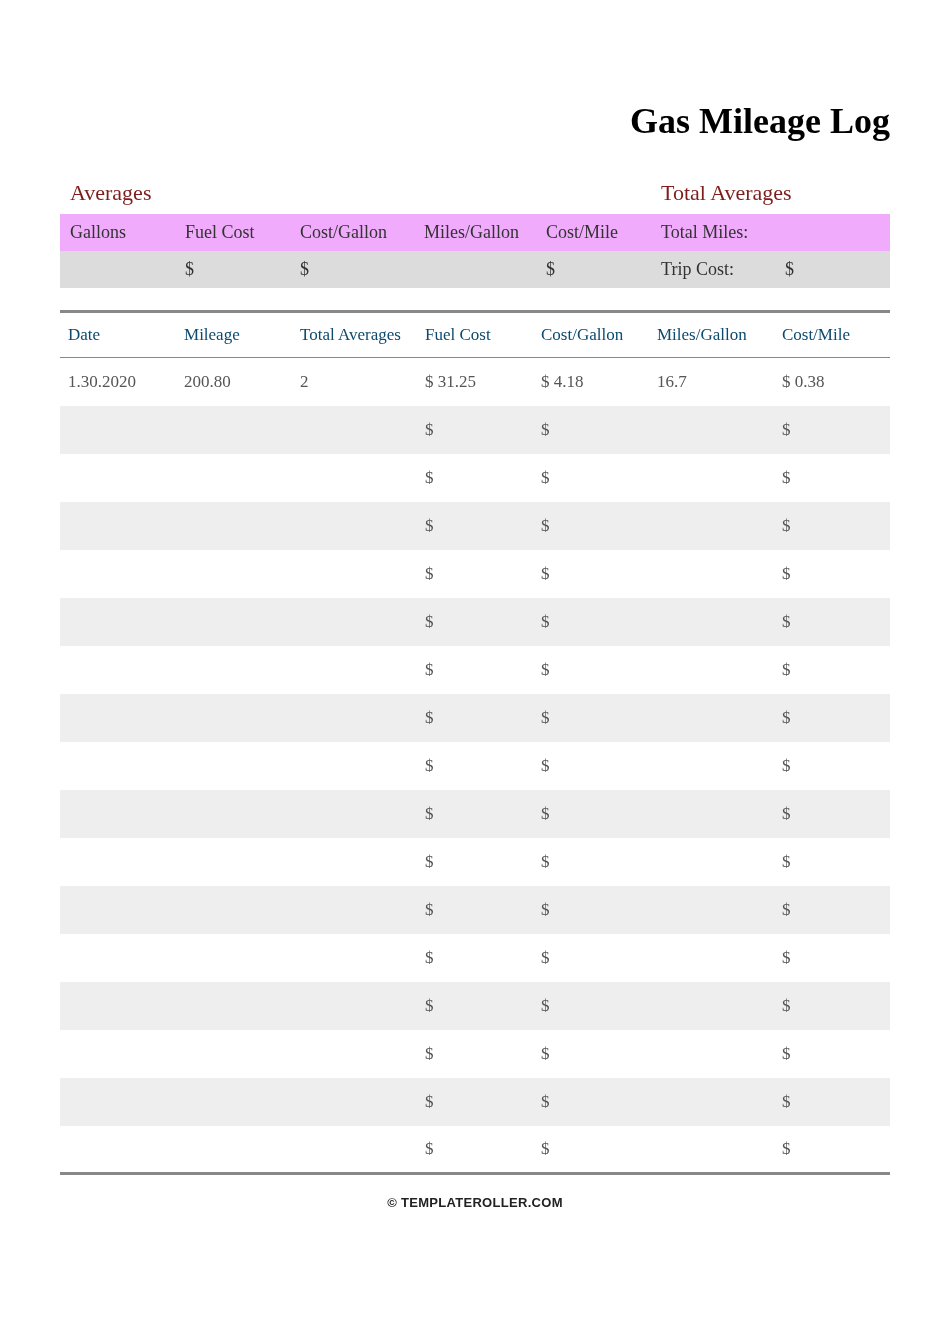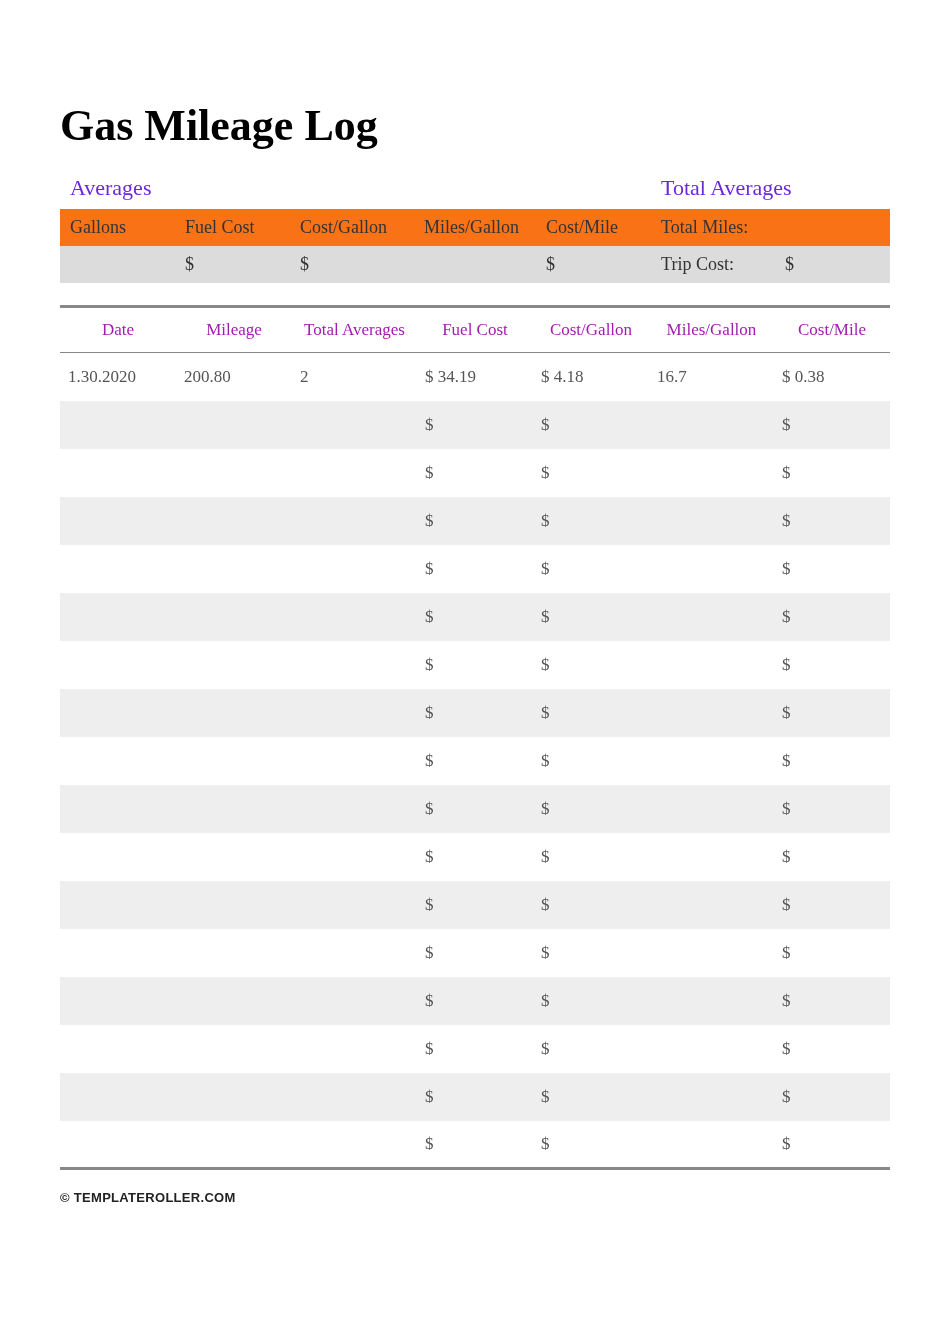"Gas Mileage Log" h1.page-title { font-size: 44px -> 36px; margin-bottom: 16px -> 30px; text-align: left -> right }
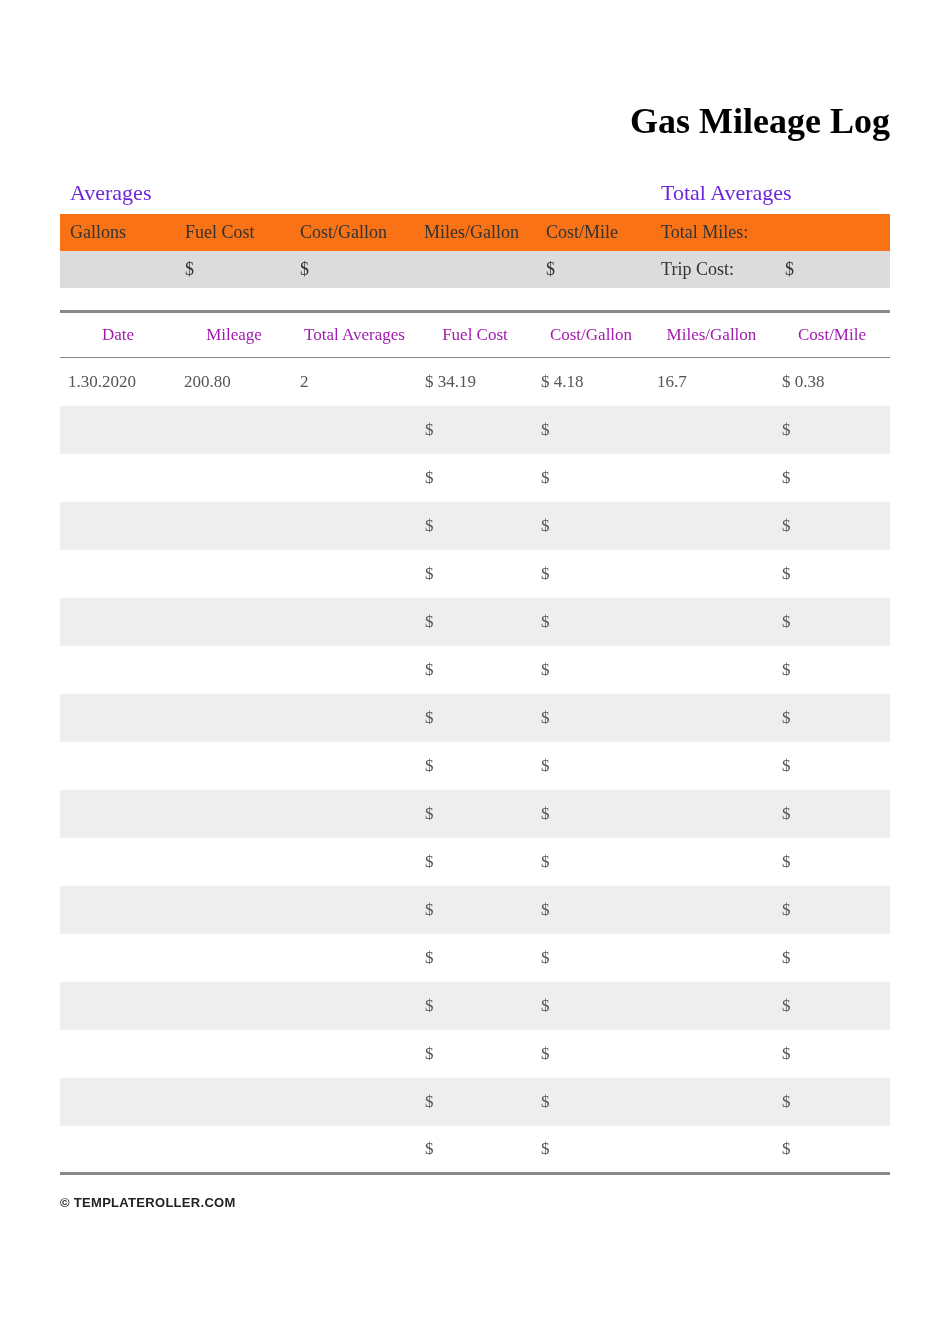"Averages" .averages-table .section-head td { color: #6d28d9 -> #7f1d1d }
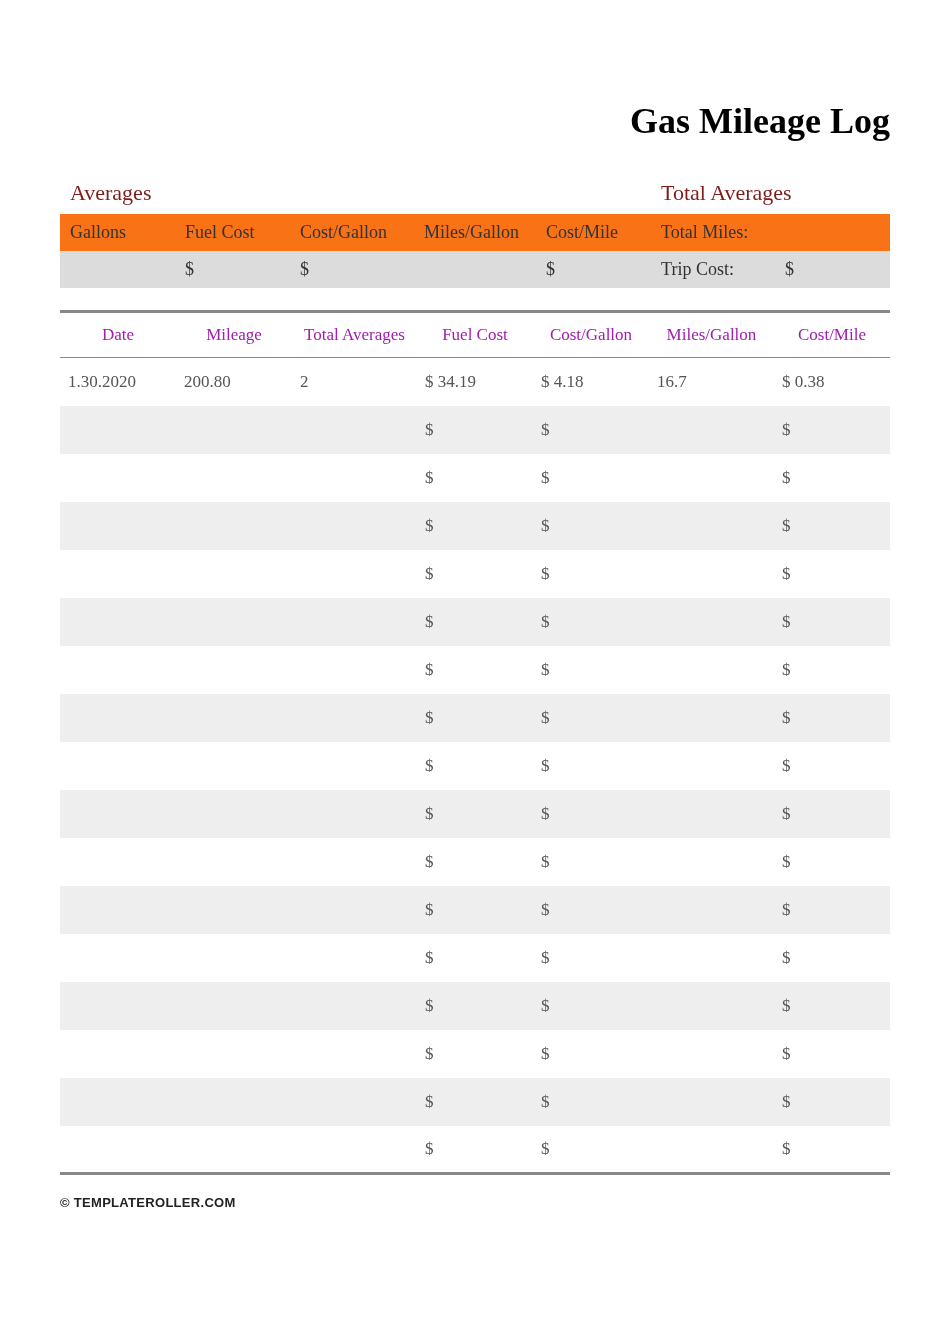"Gallons" .averages-table .labels td { background: #f97316 -> #f0abfc }
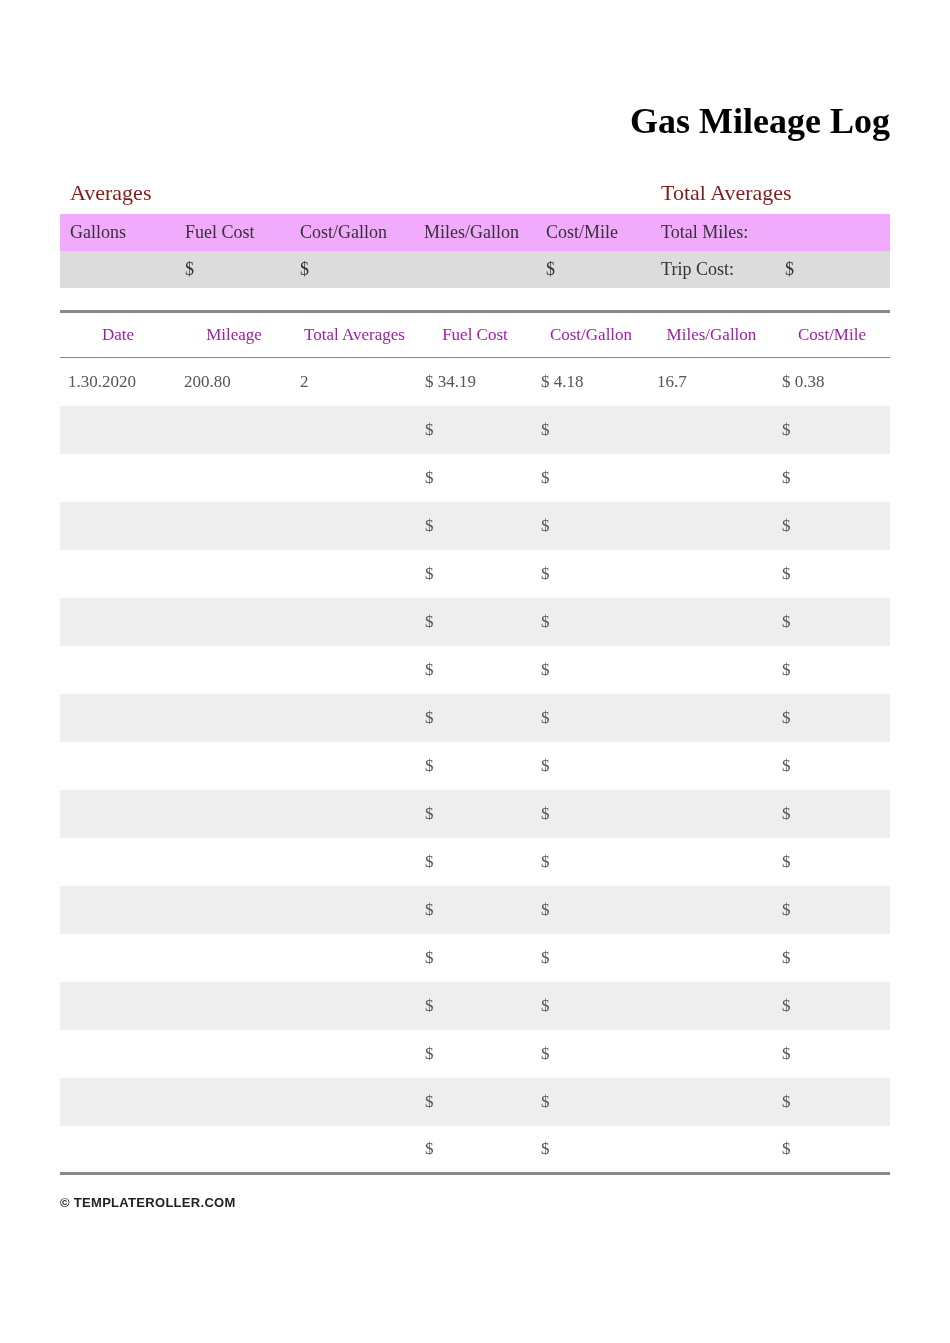"Date" .log-table th { color: #a21caf -> #0c4a6e; text-align: center -> left }
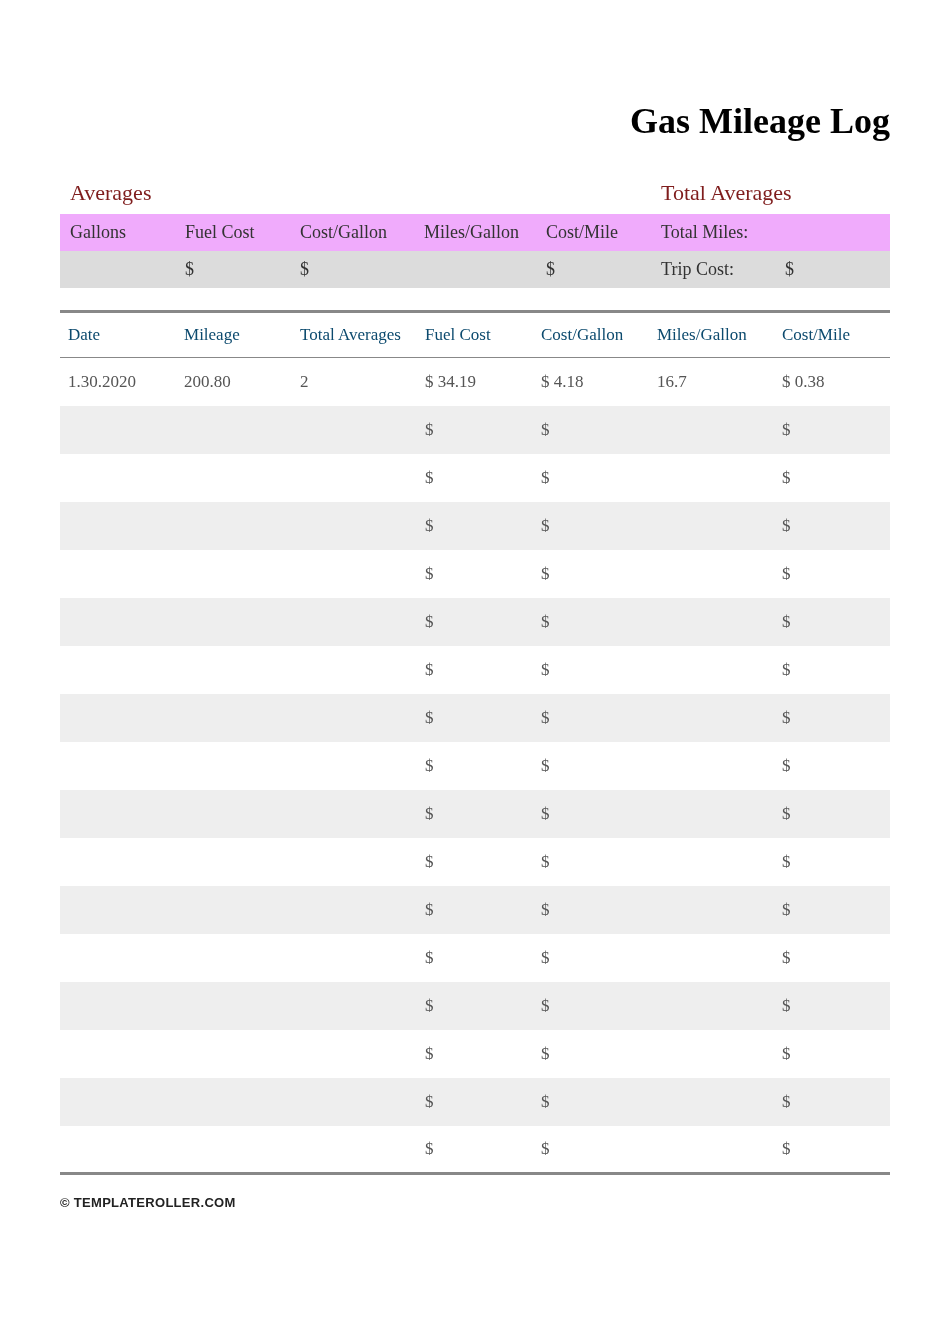"$ 34.19" td { text: 34.19 -> 31.25 }
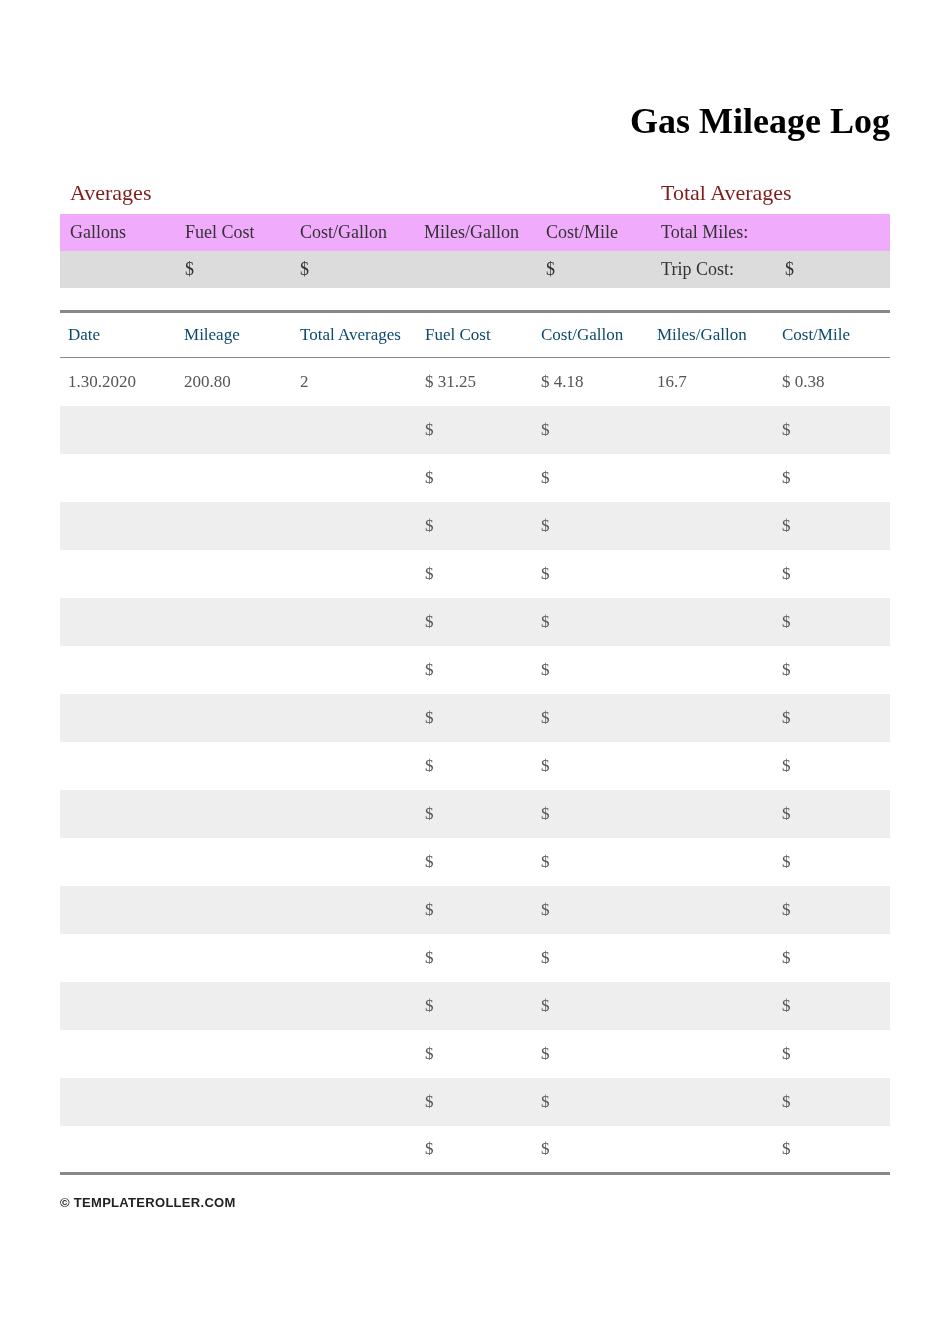"© TEMPLATEROLLER.COM" .footer { text-align: left -> center }
